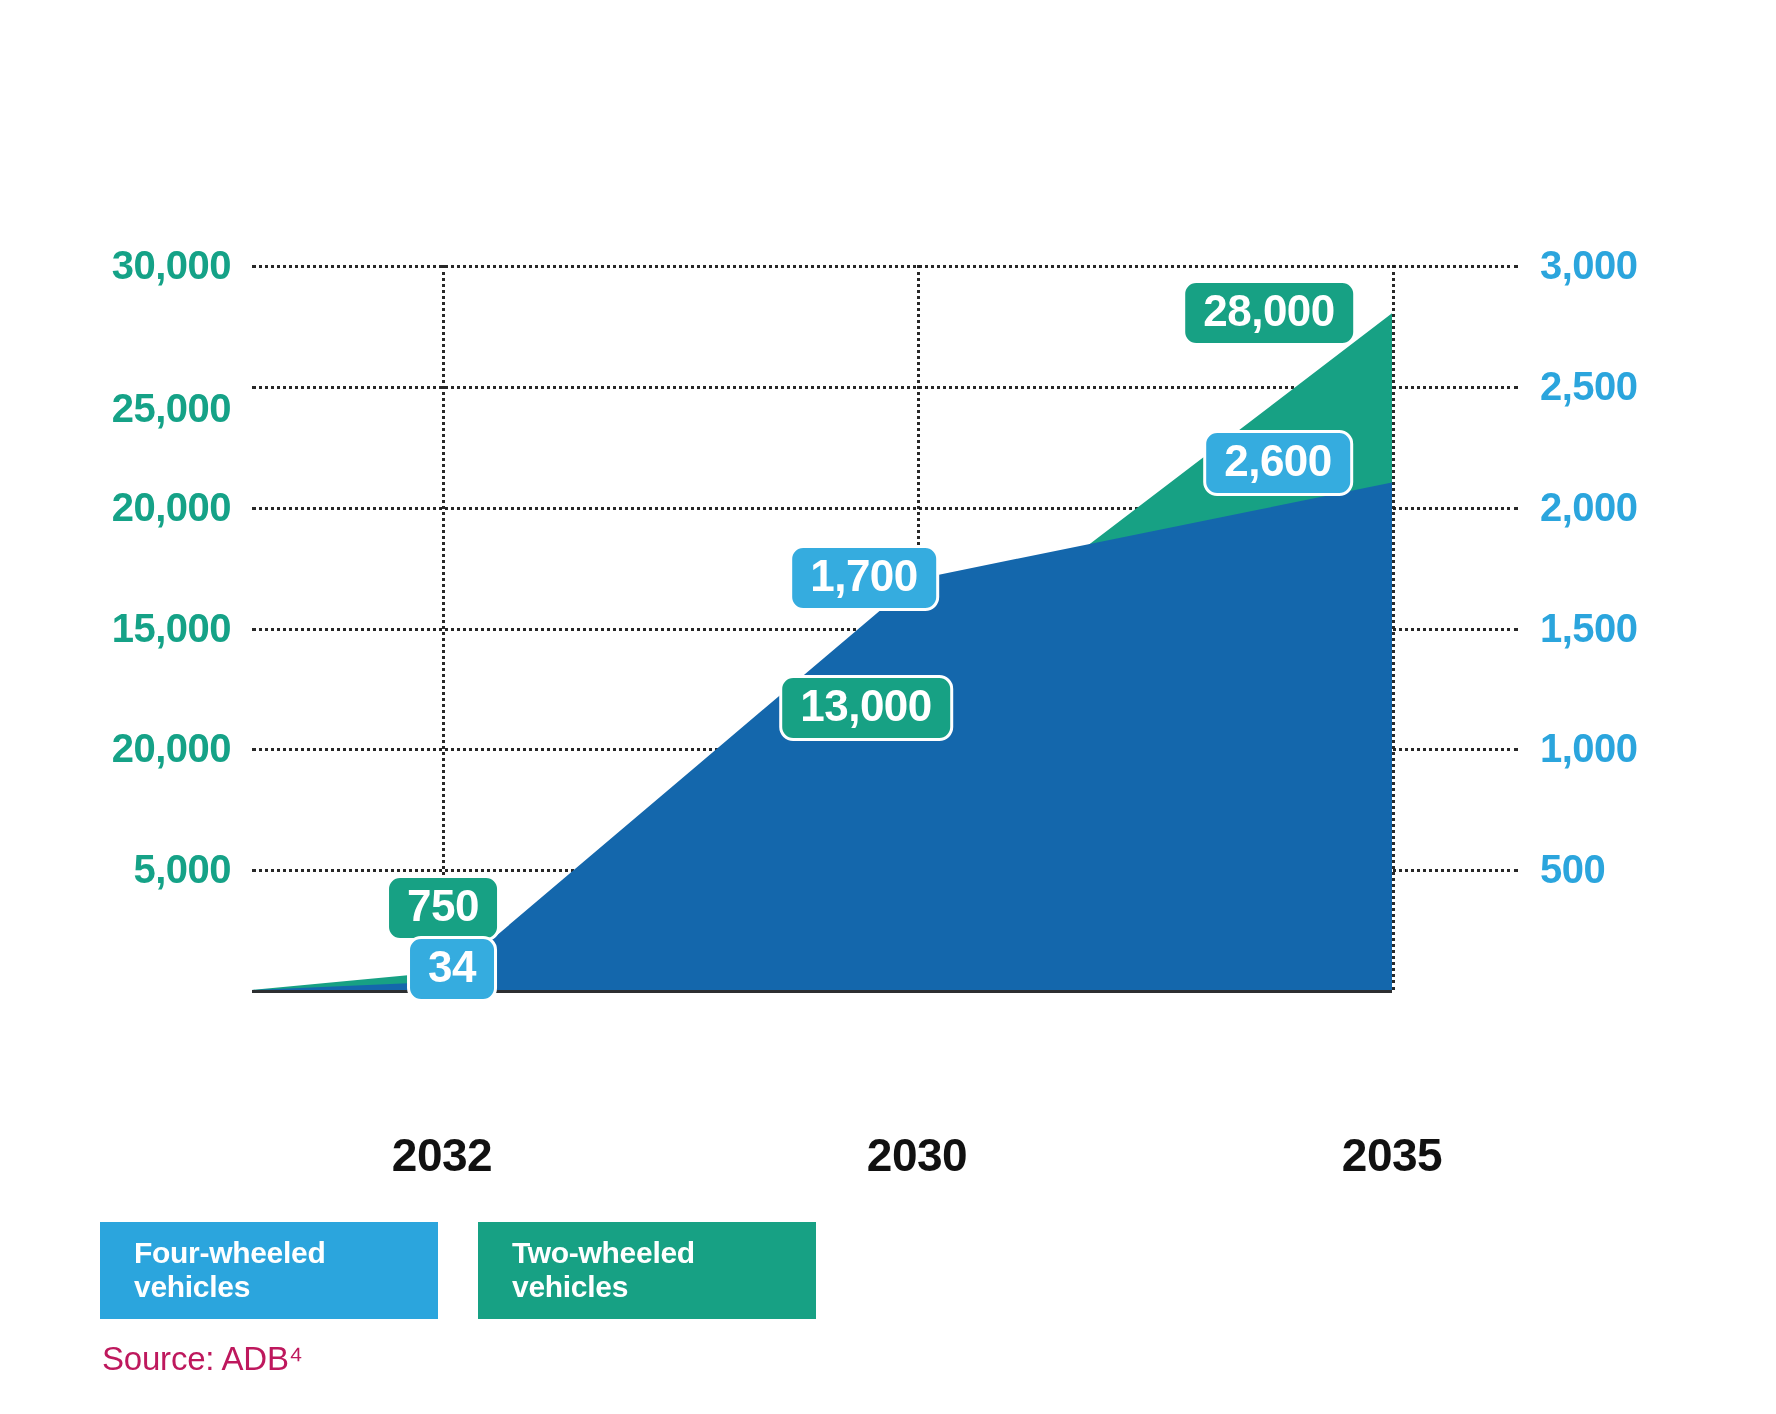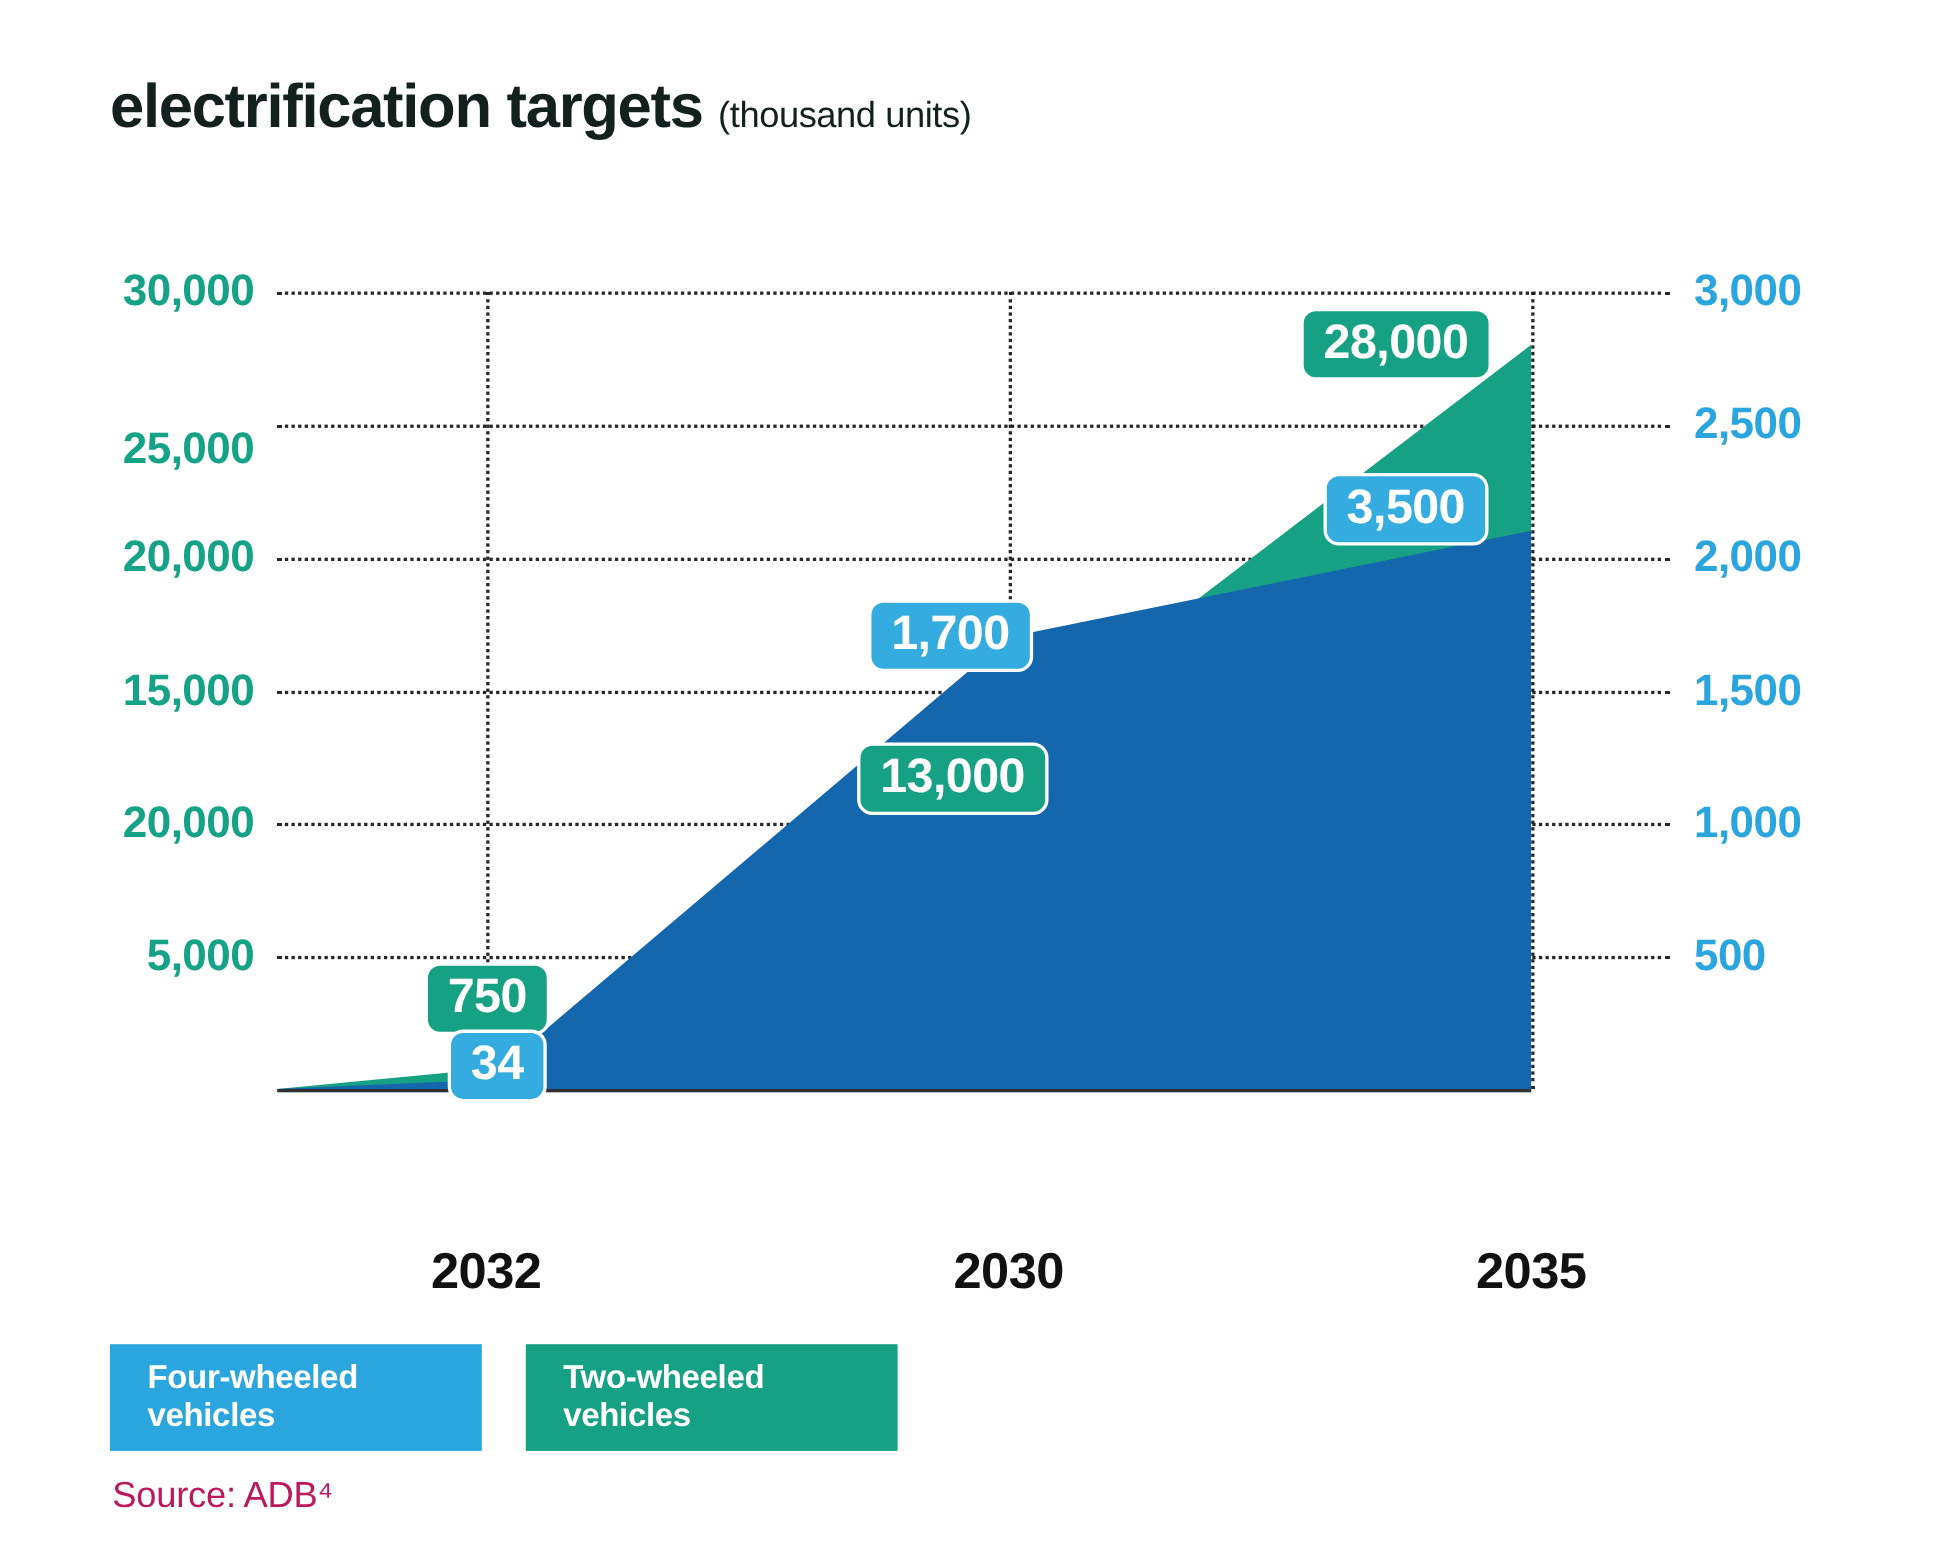"electrification targets (thousand units)" div.title-line { html: <div><span>electrification targets</span><span>(thousand units)</span></div> -> none }
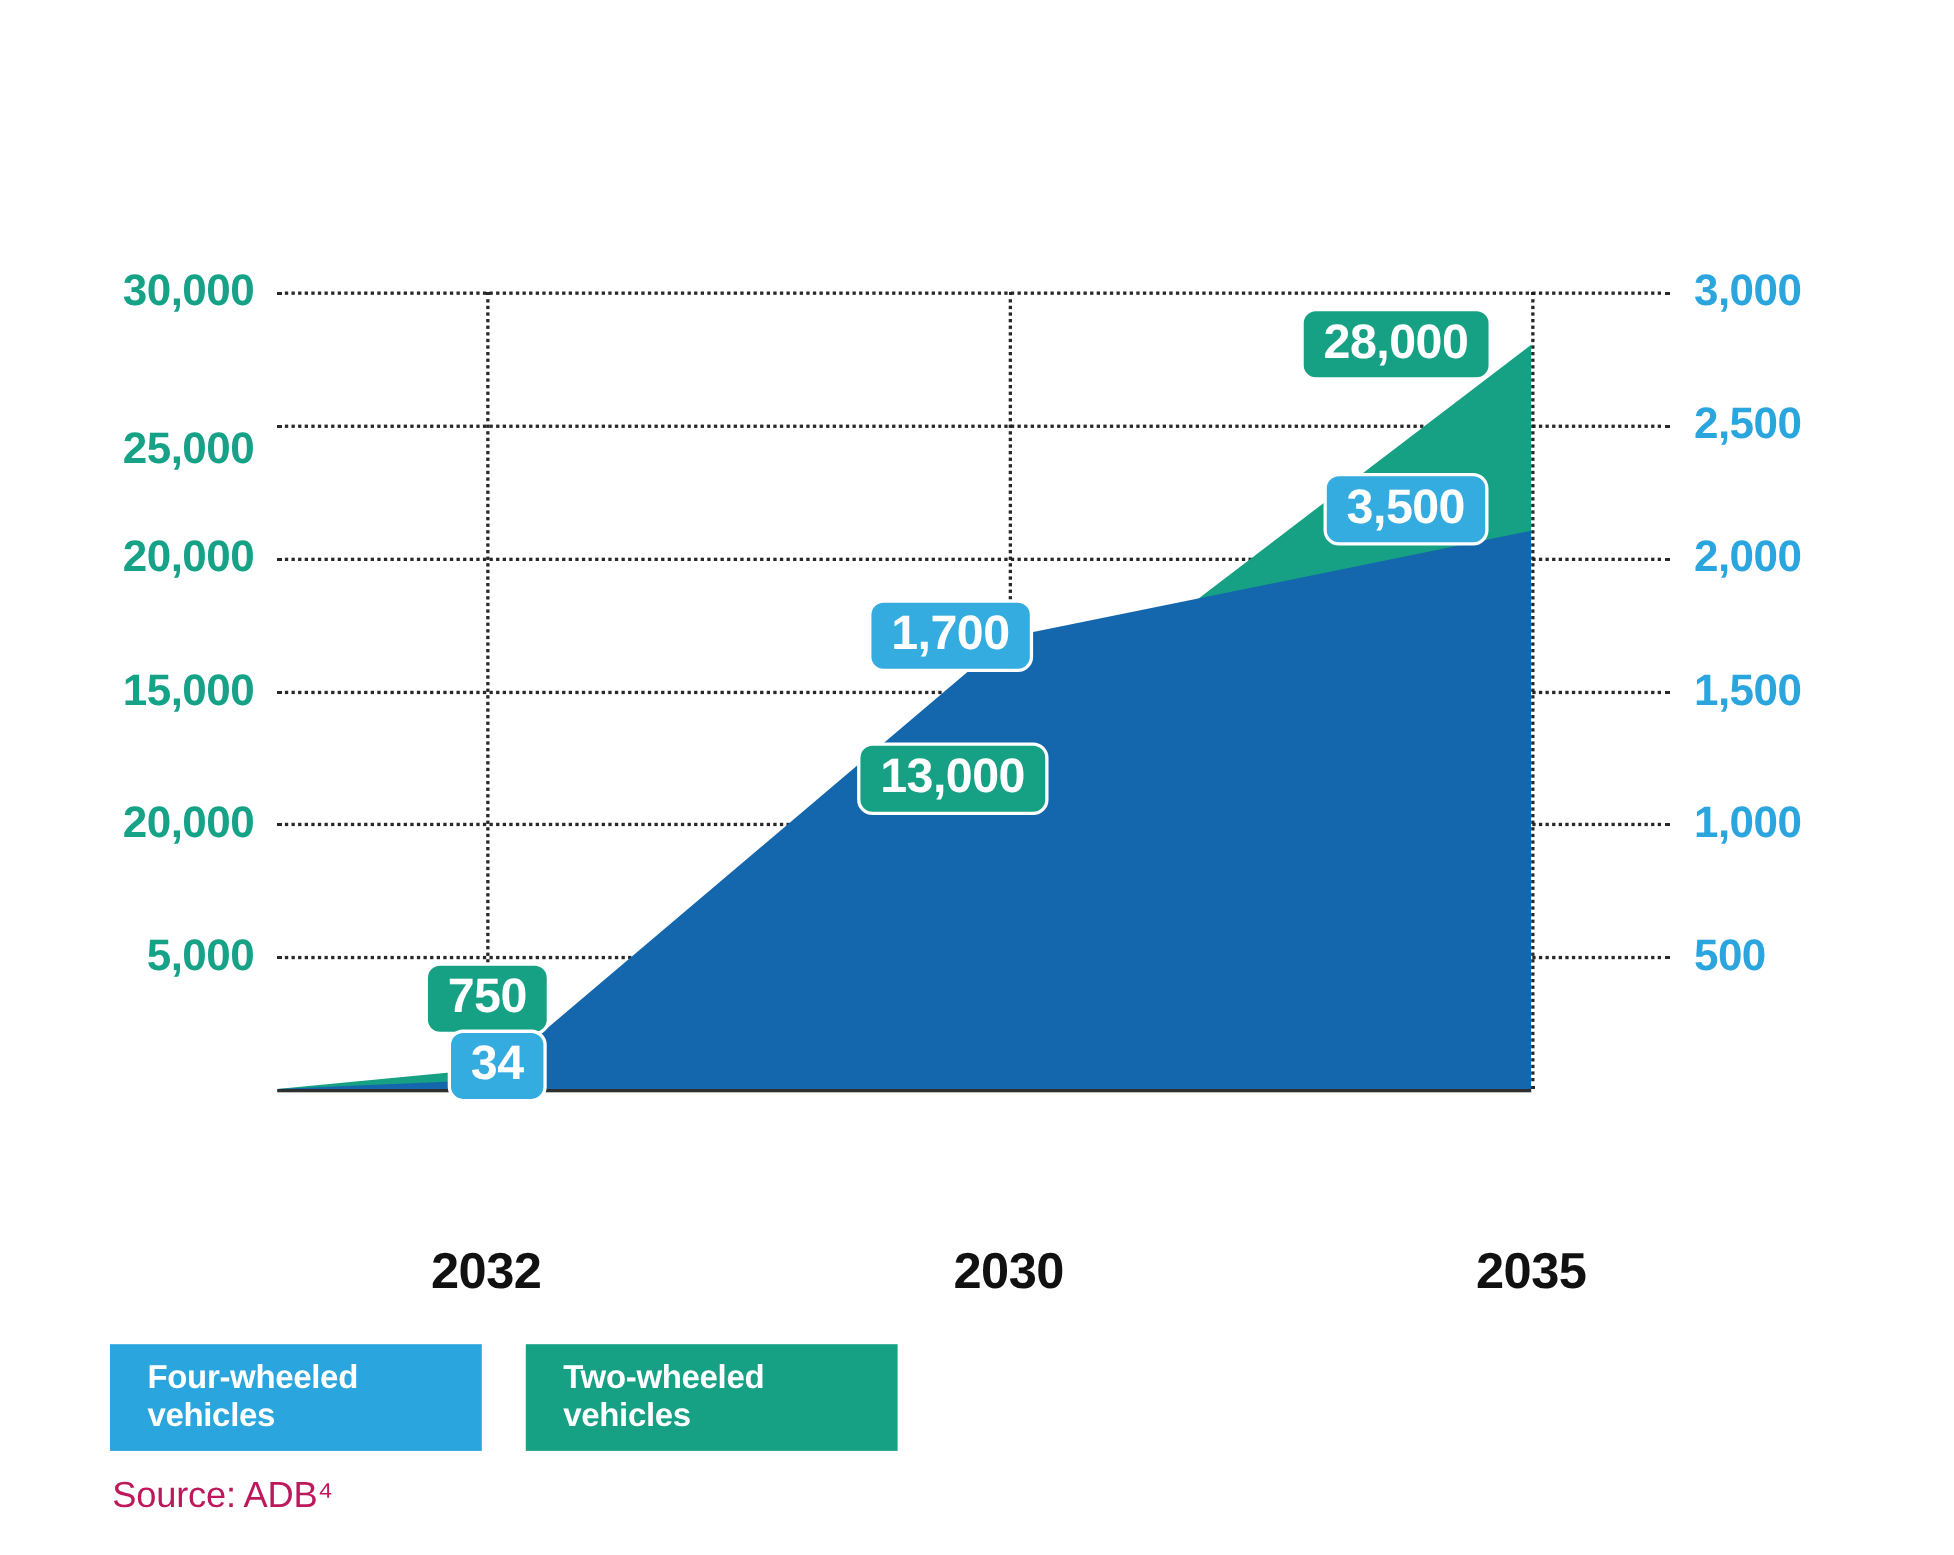"3,500" div.dlabel { text: 3,500 -> 2,600 }
